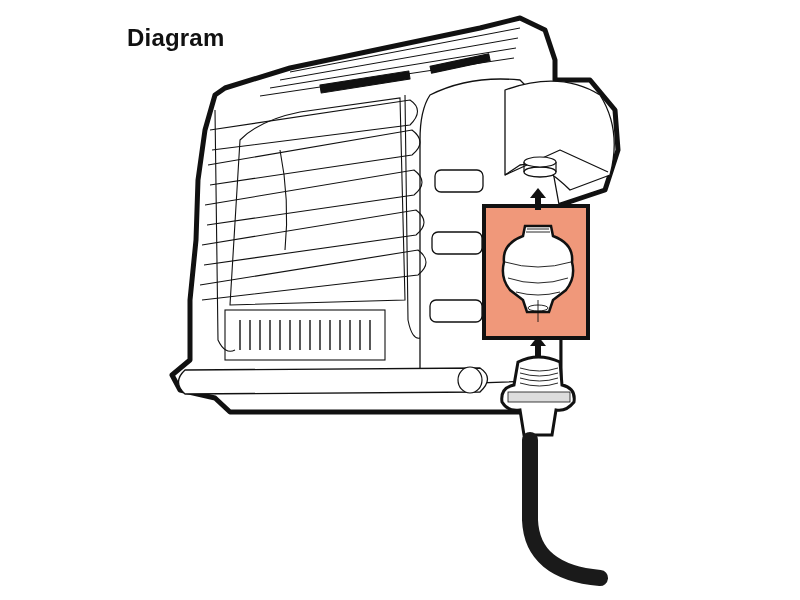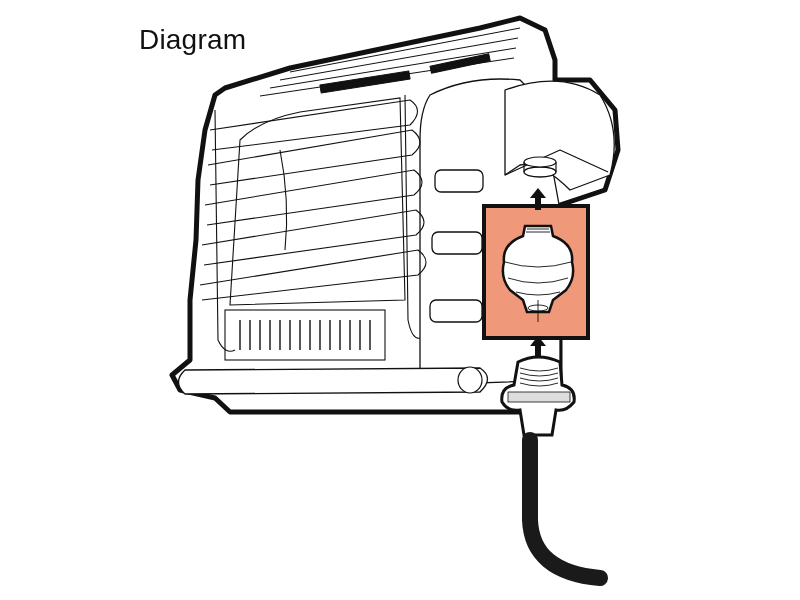"Diagram" .title { font-size: 28px -> 24px; font-weight: normal -> bold; margin-left: 12px -> none }
